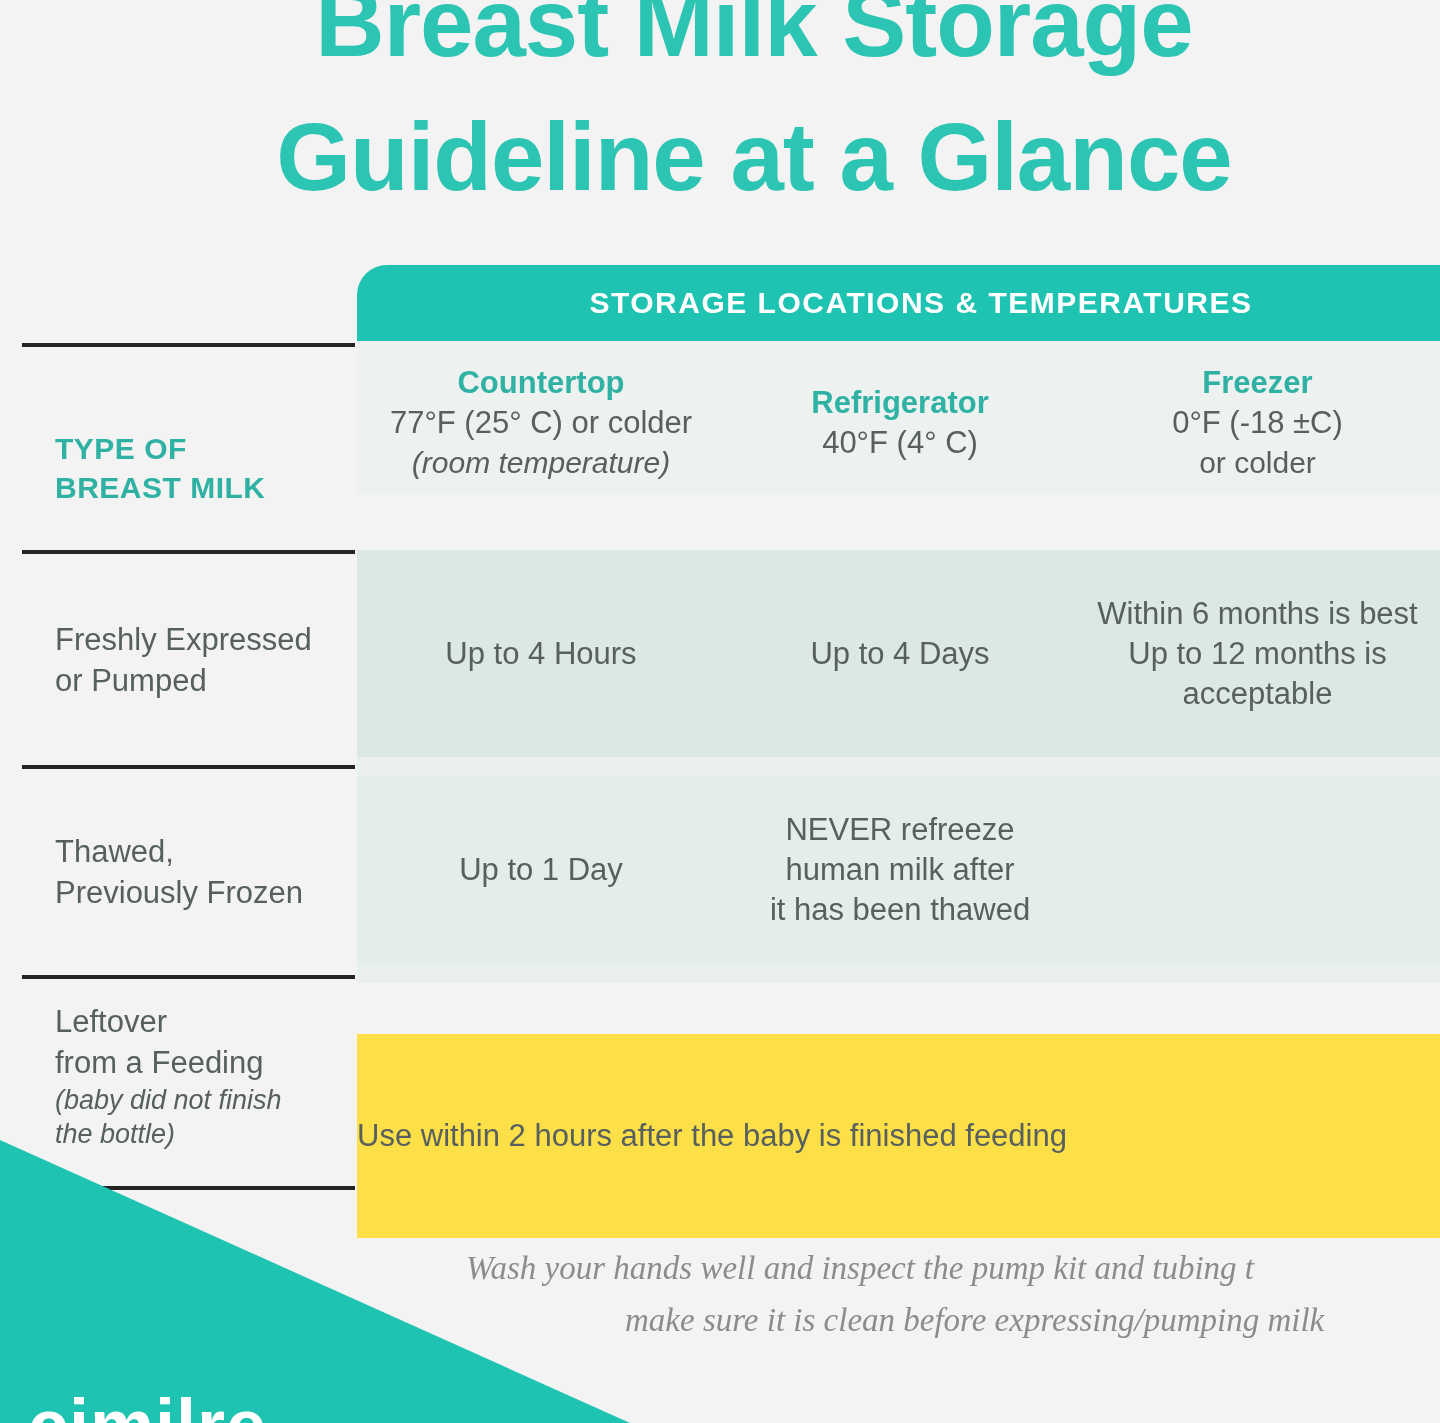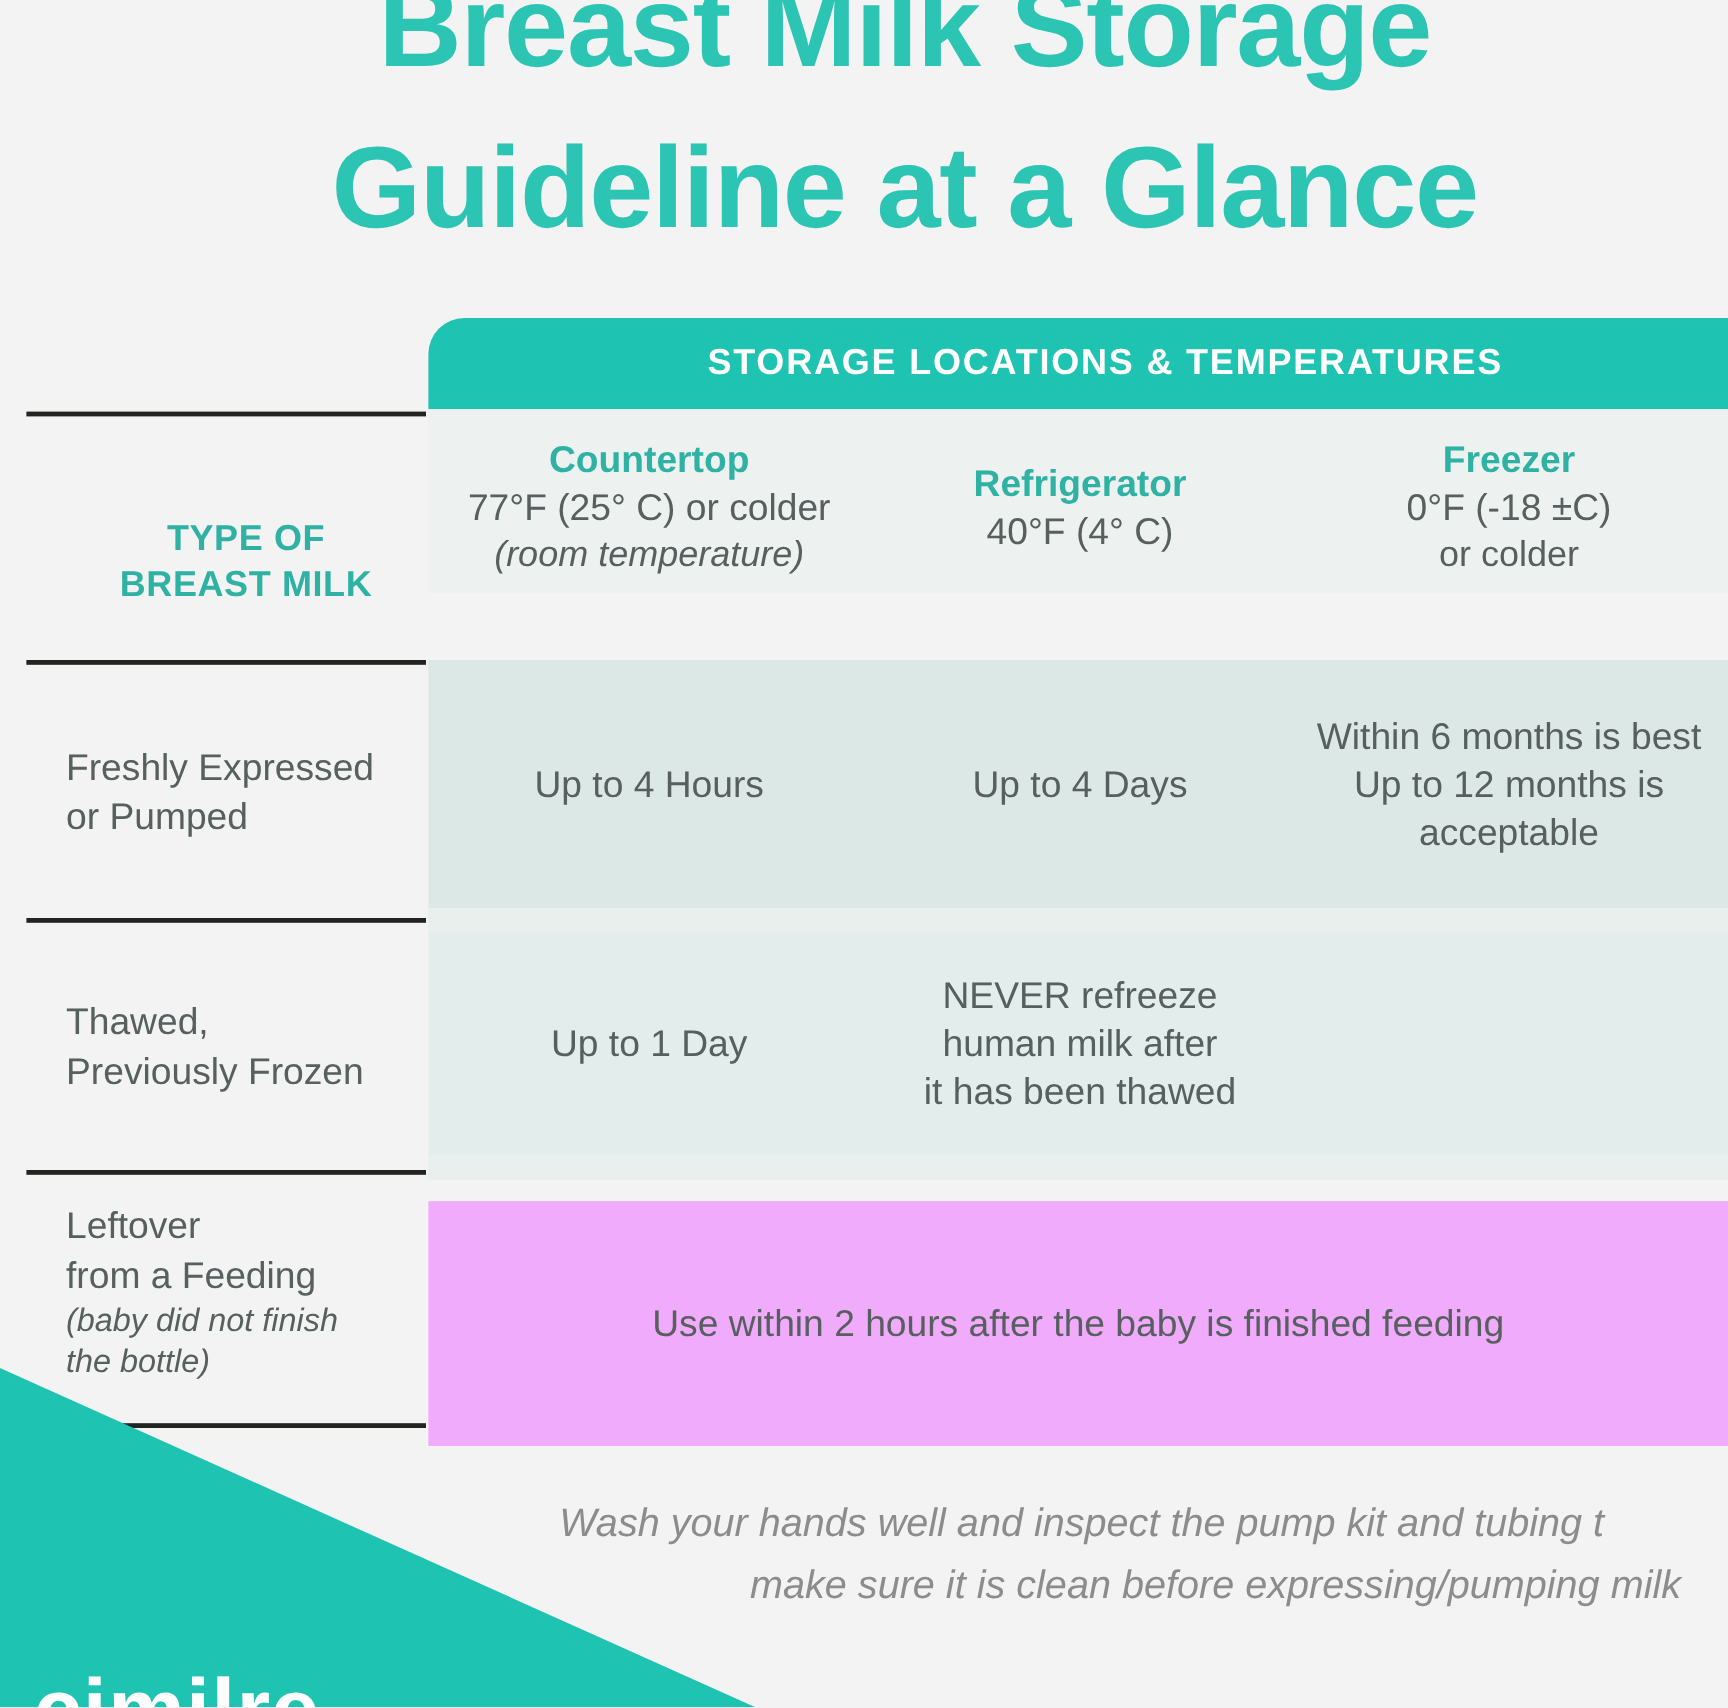"TYPE OF" .lband-head { text-align: center -> none }
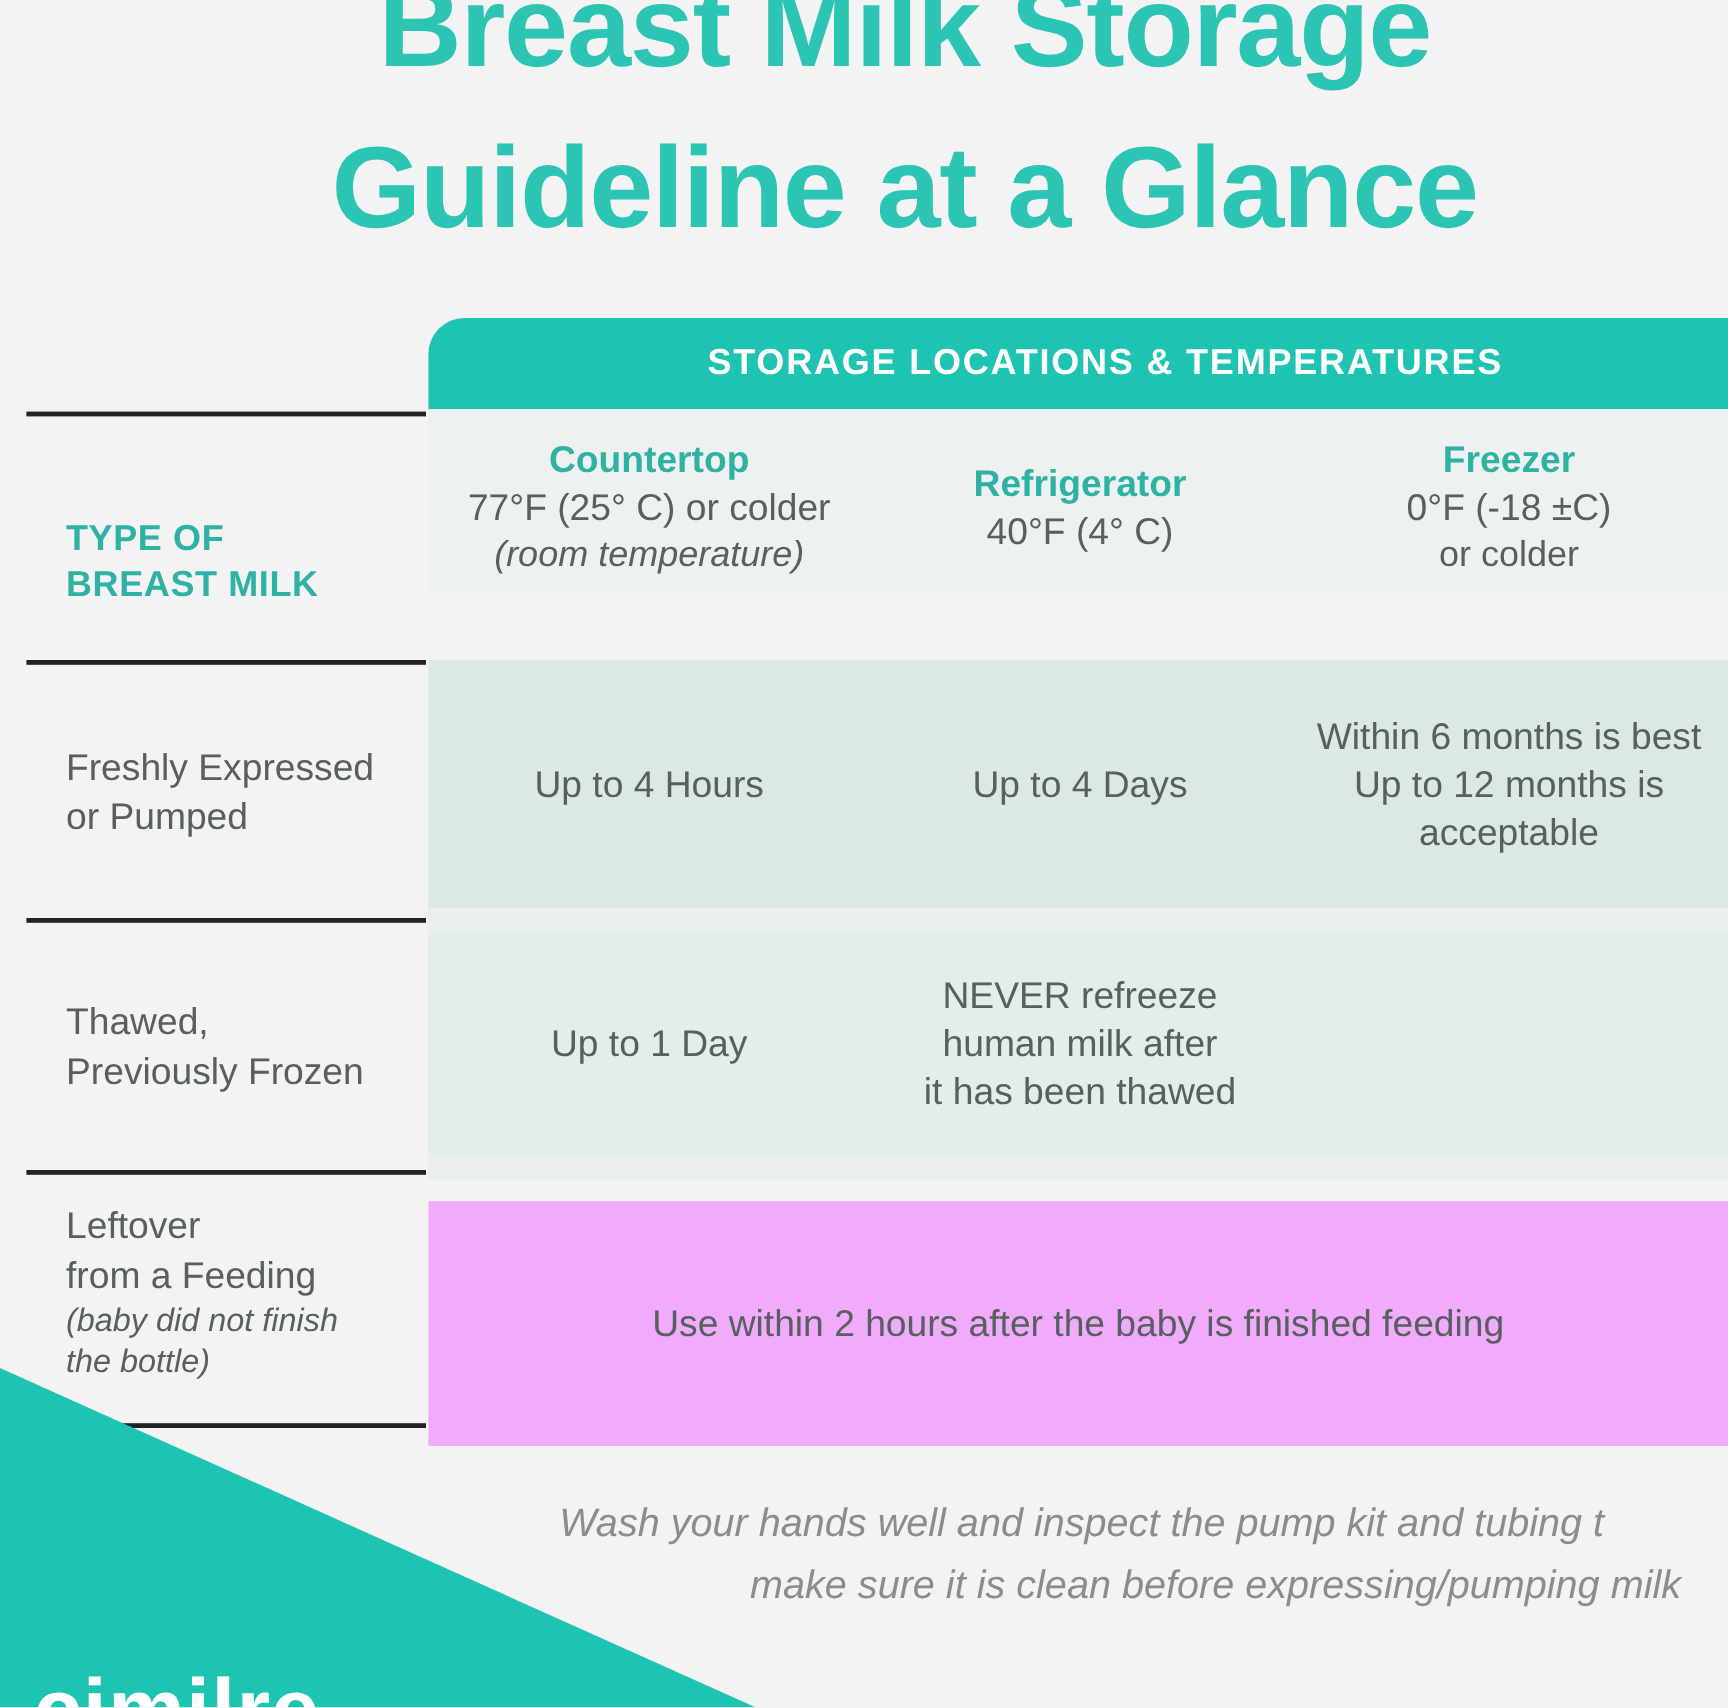"Use within 2 hours after" .rowband-3 { background: #f0abfc -> #fde047; justify-content: center -> none; top: 1001px -> 1034px }
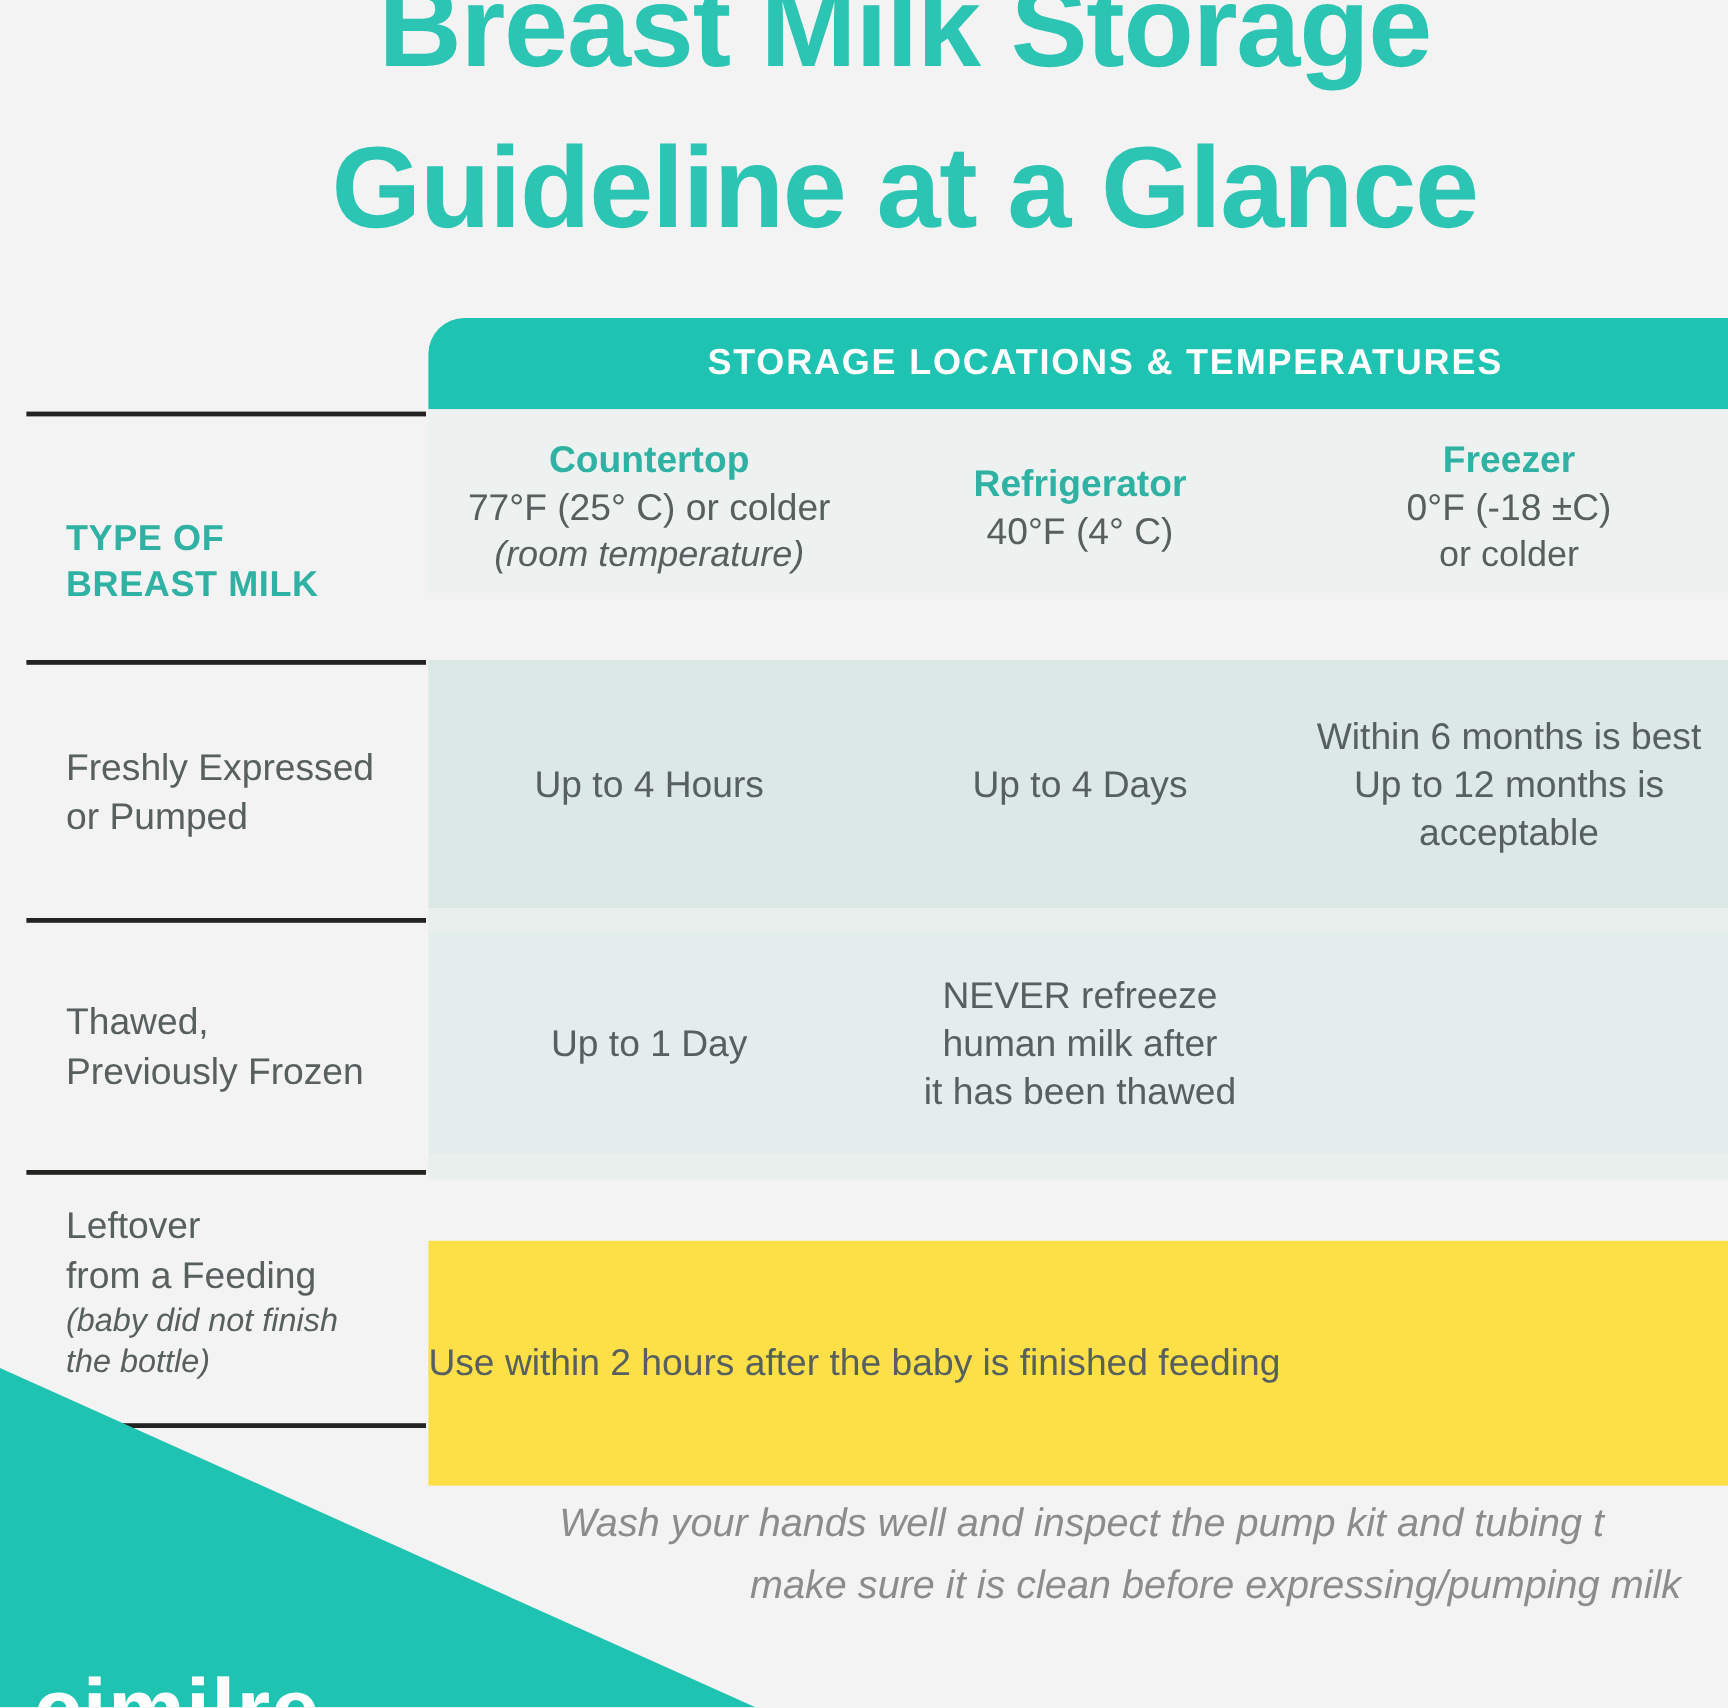"Wash your hands well and" .footnote { font-family: none -> Liberation Serif, serif }
